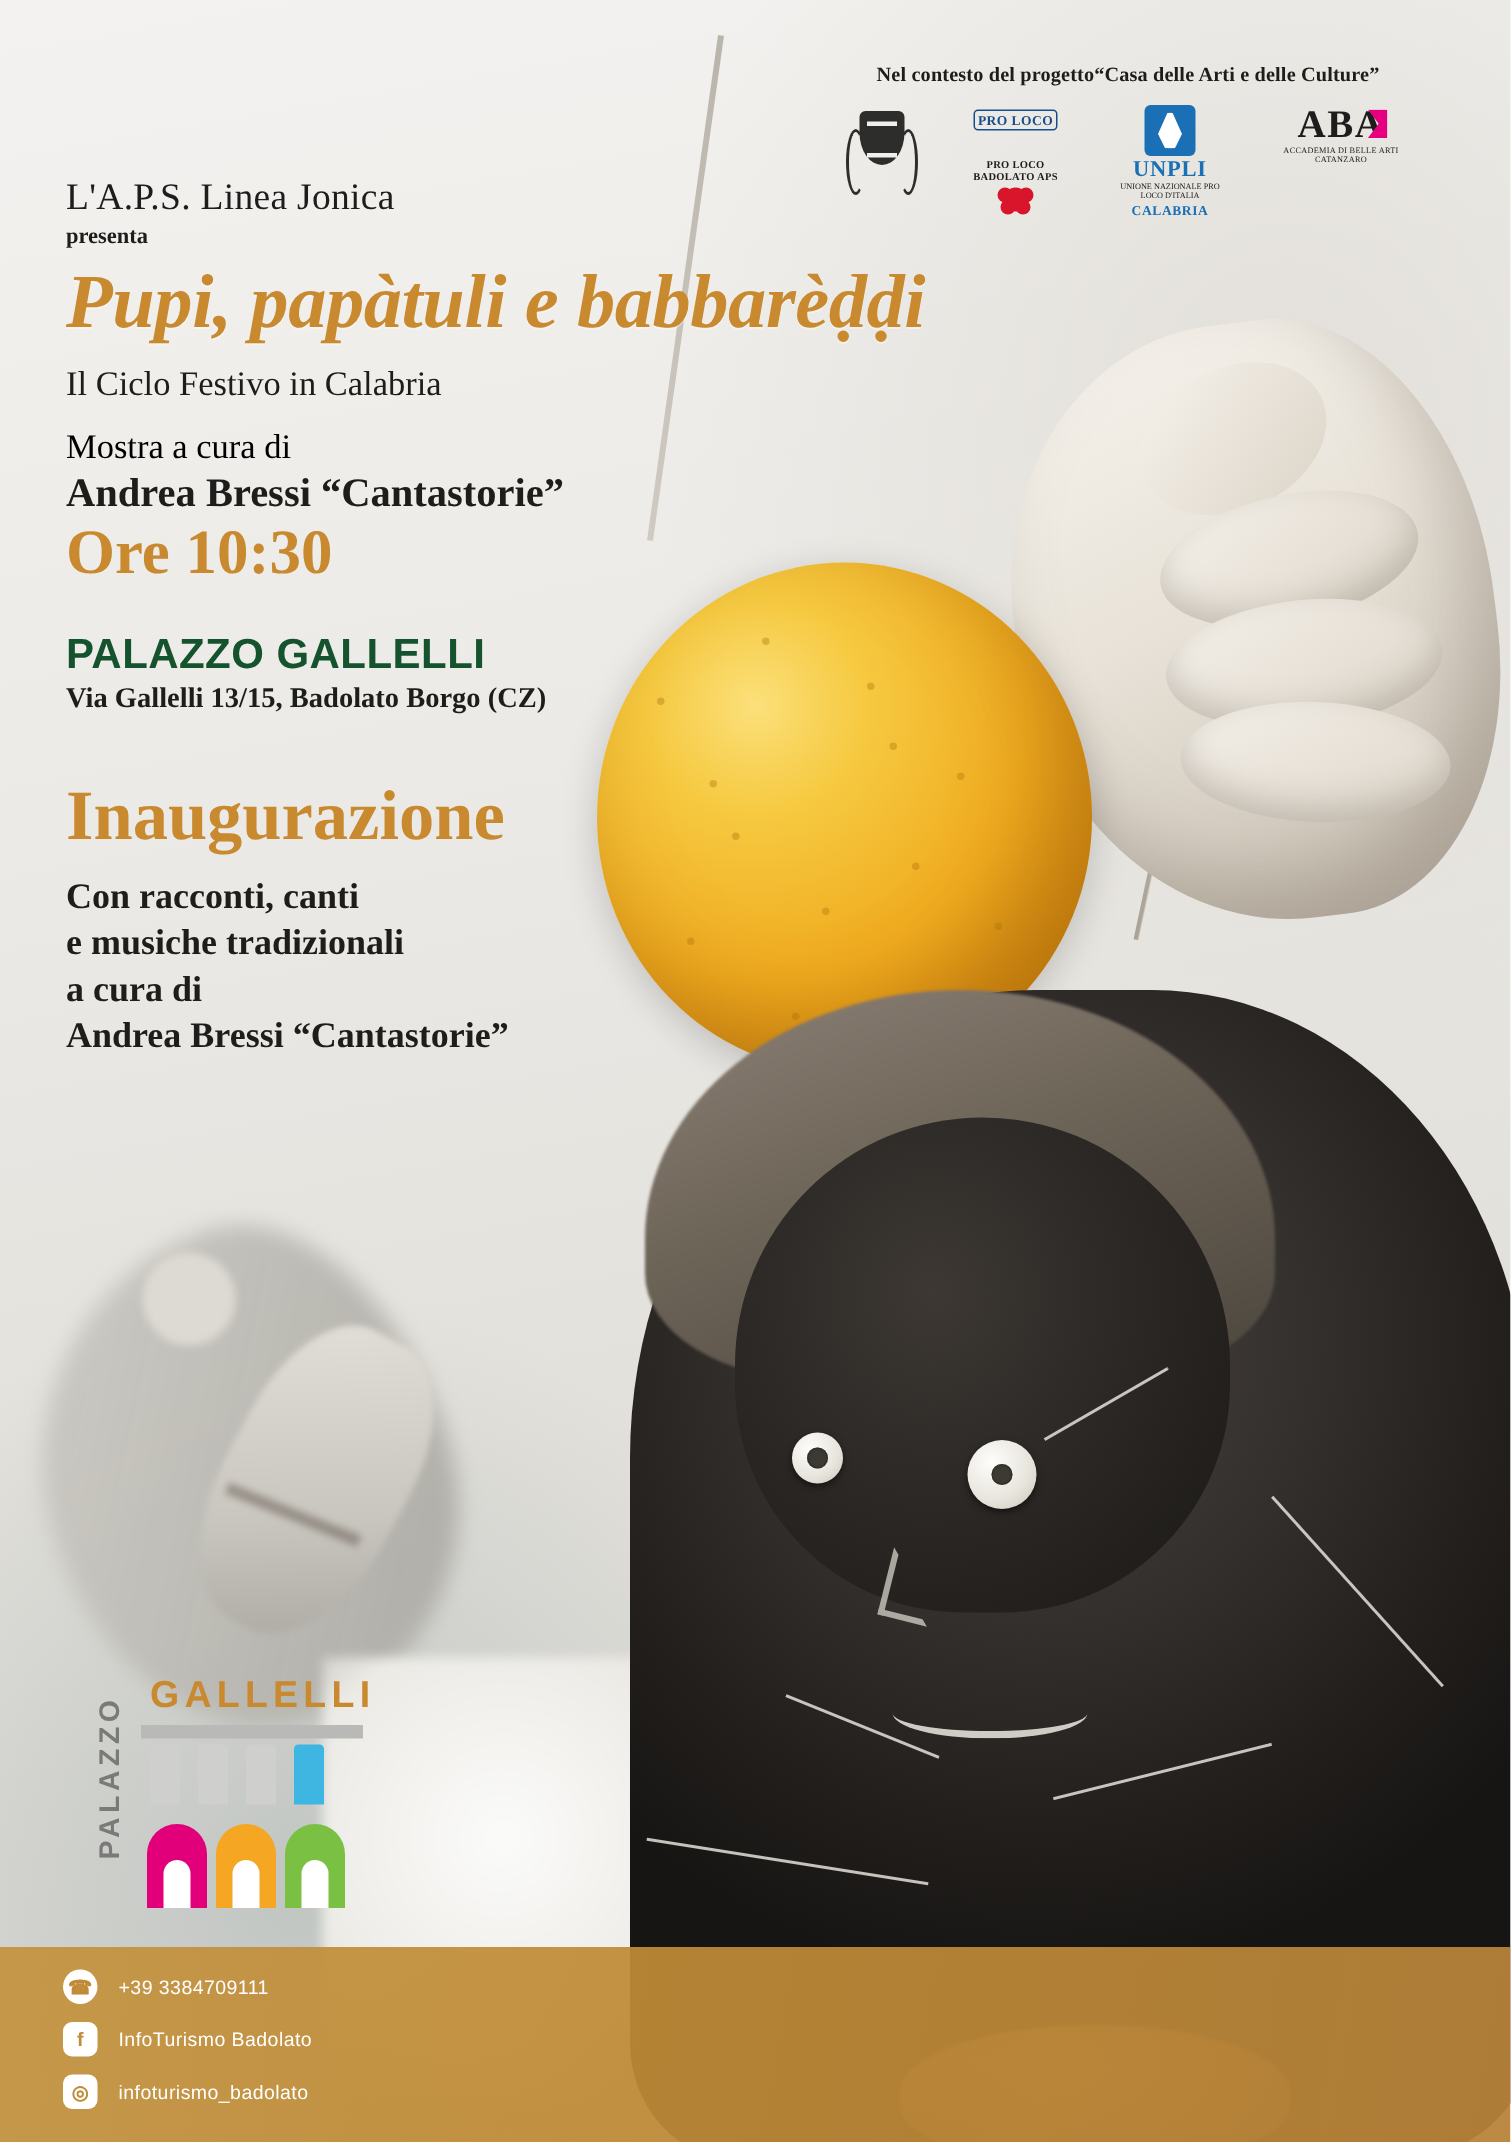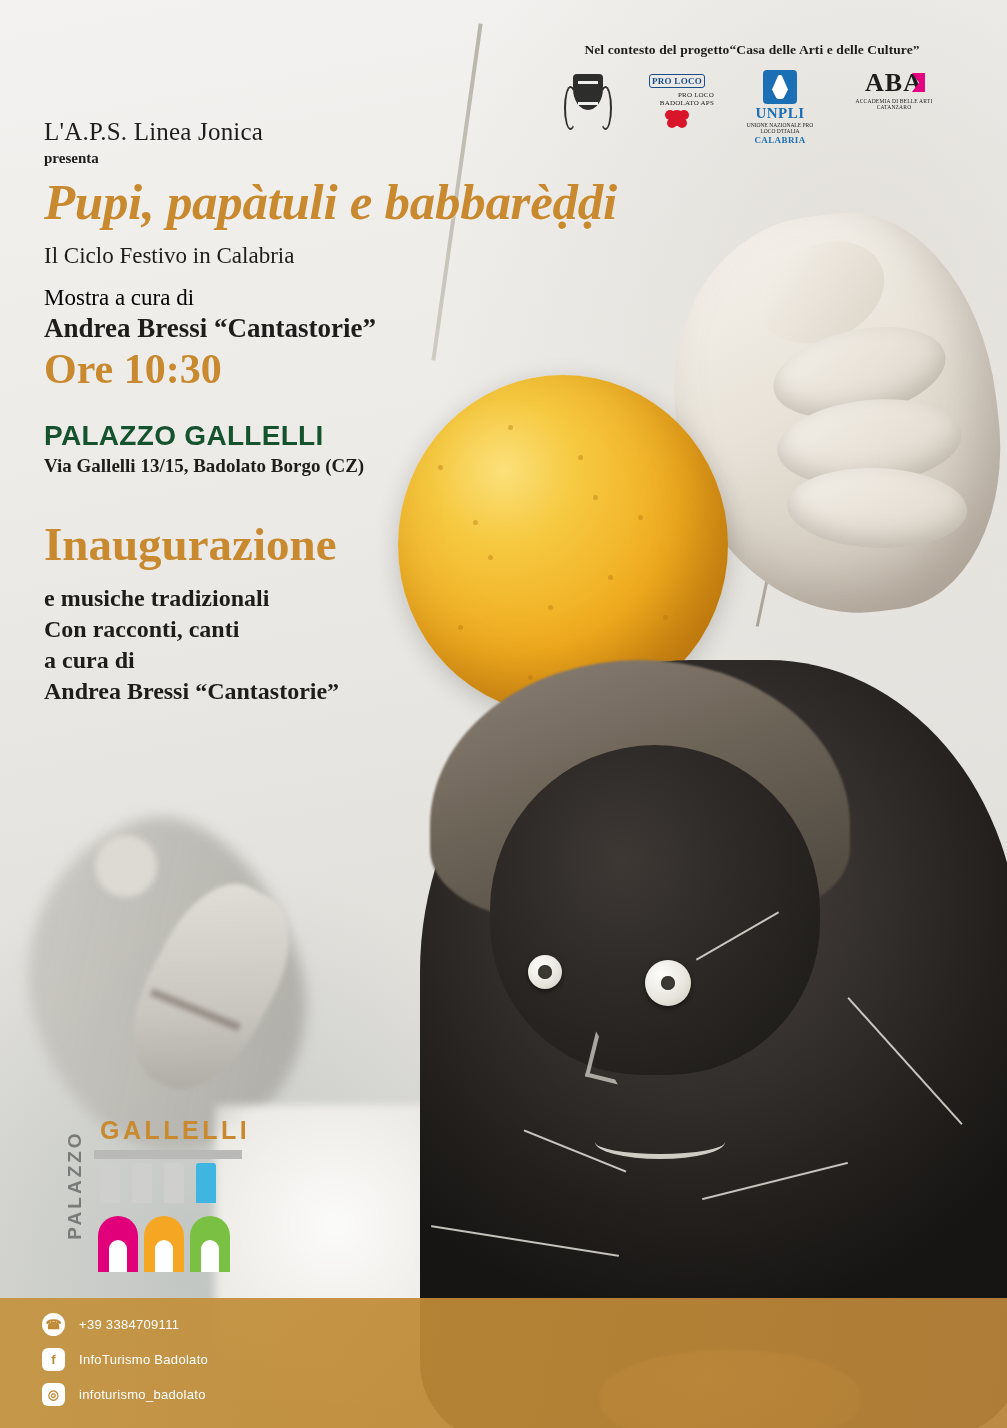"PRO LOCO BADOLATO APS" .proloco .pl-sub { font-weight: normal -> bold; margin-top: 3px -> 18px; text-align: right -> none }
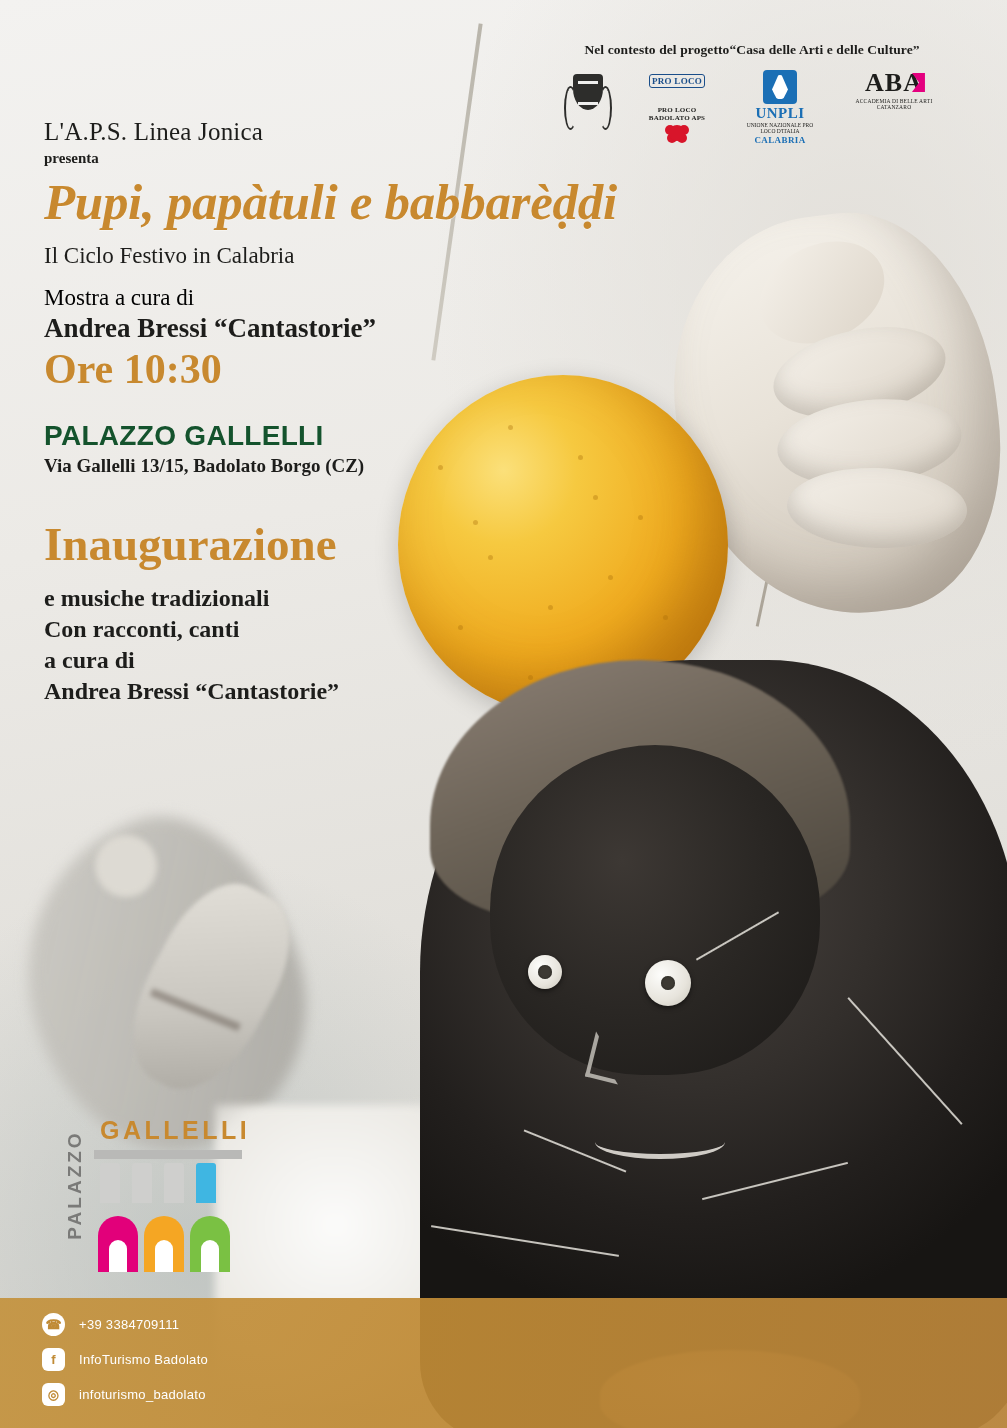"e musiche tradizionali" div { order: before "Con racconti, canti" -> after "Con racconti, canti" }
